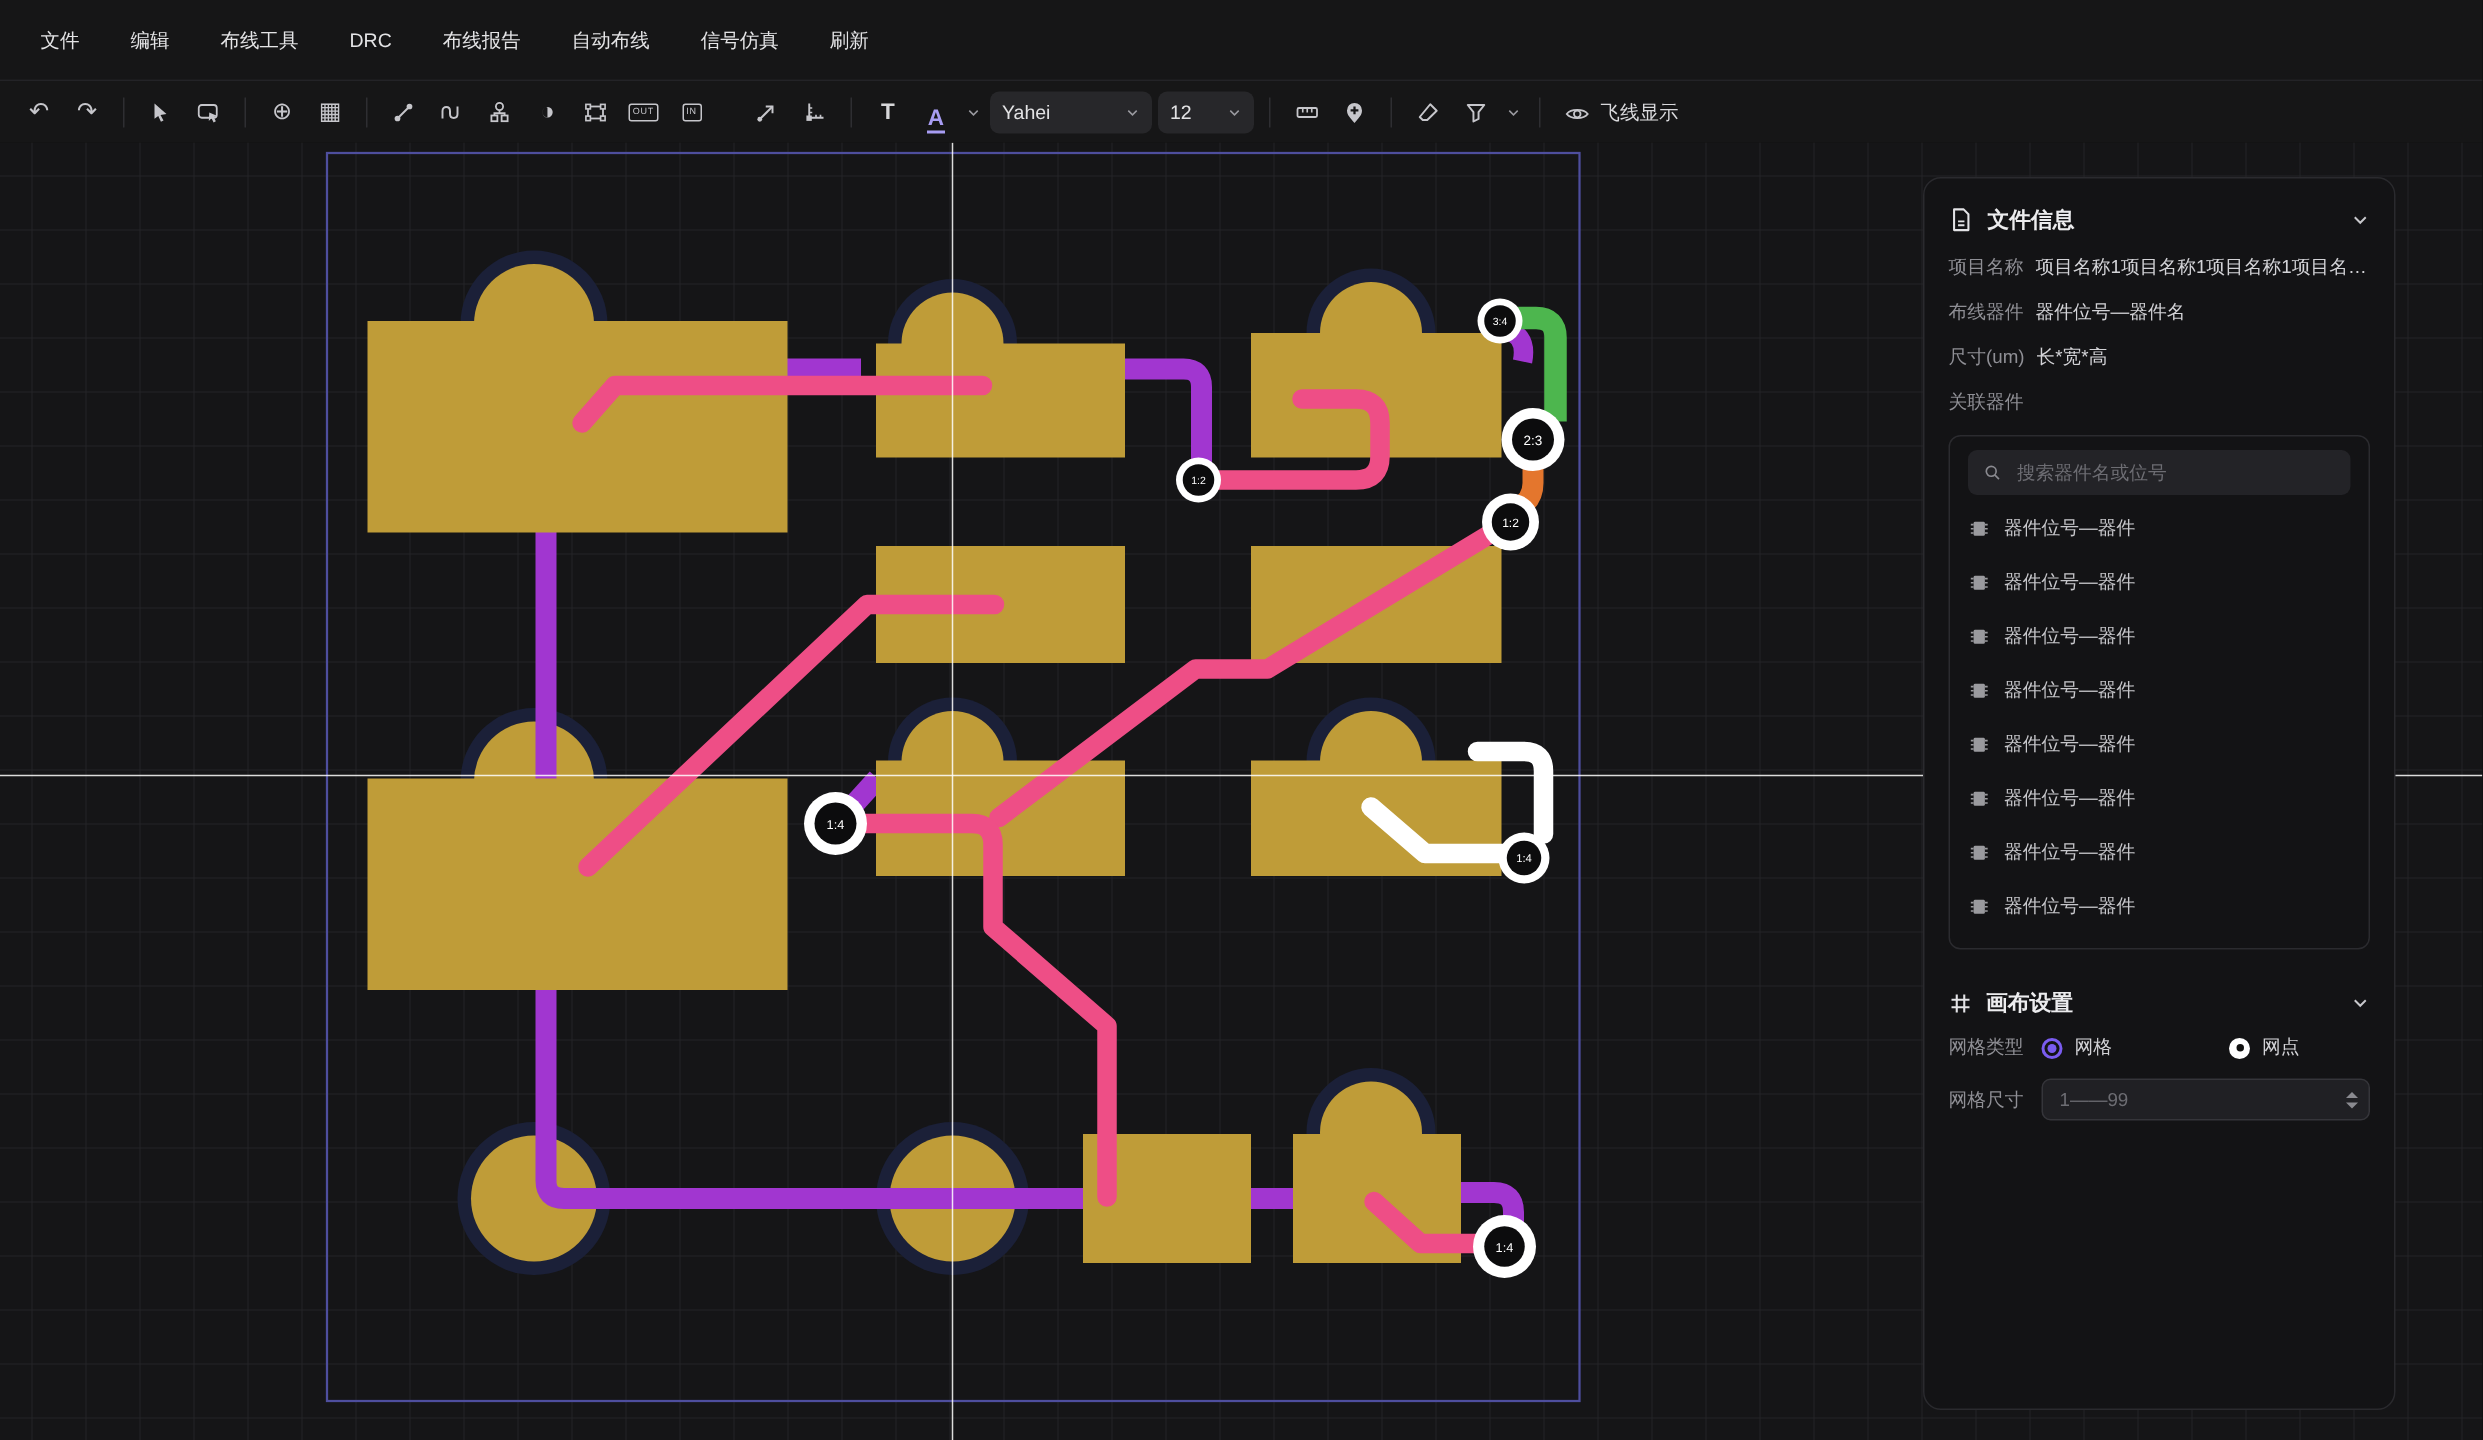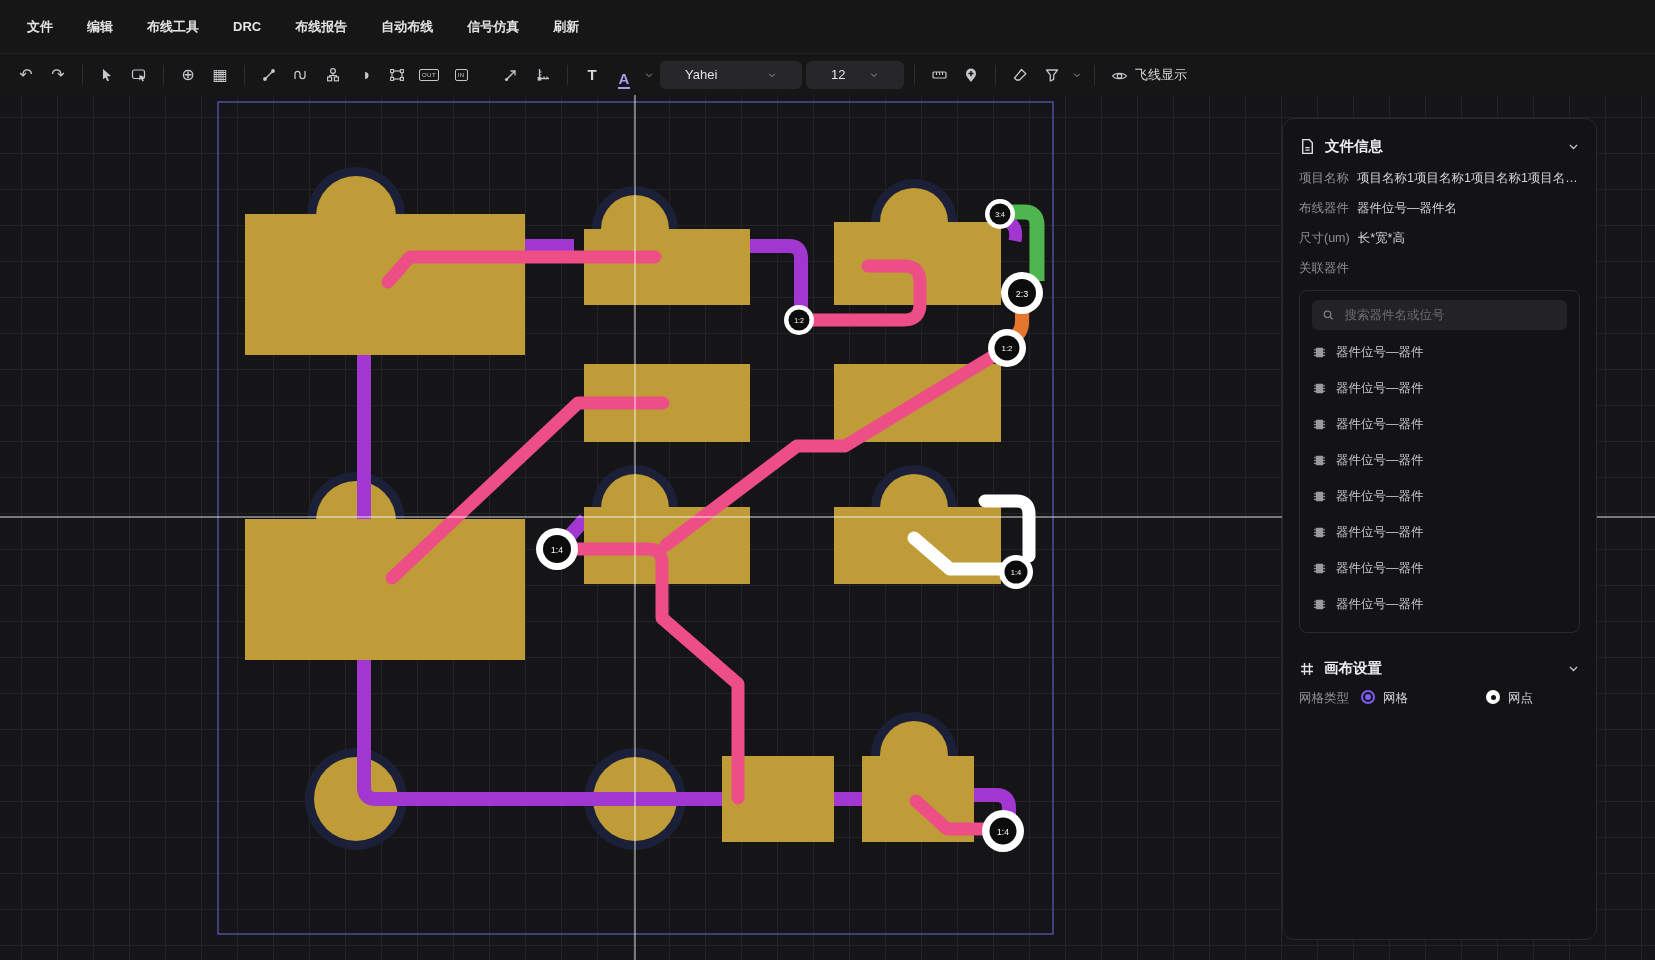"文件" .menubar .mitem { font-weight: bold -> none }
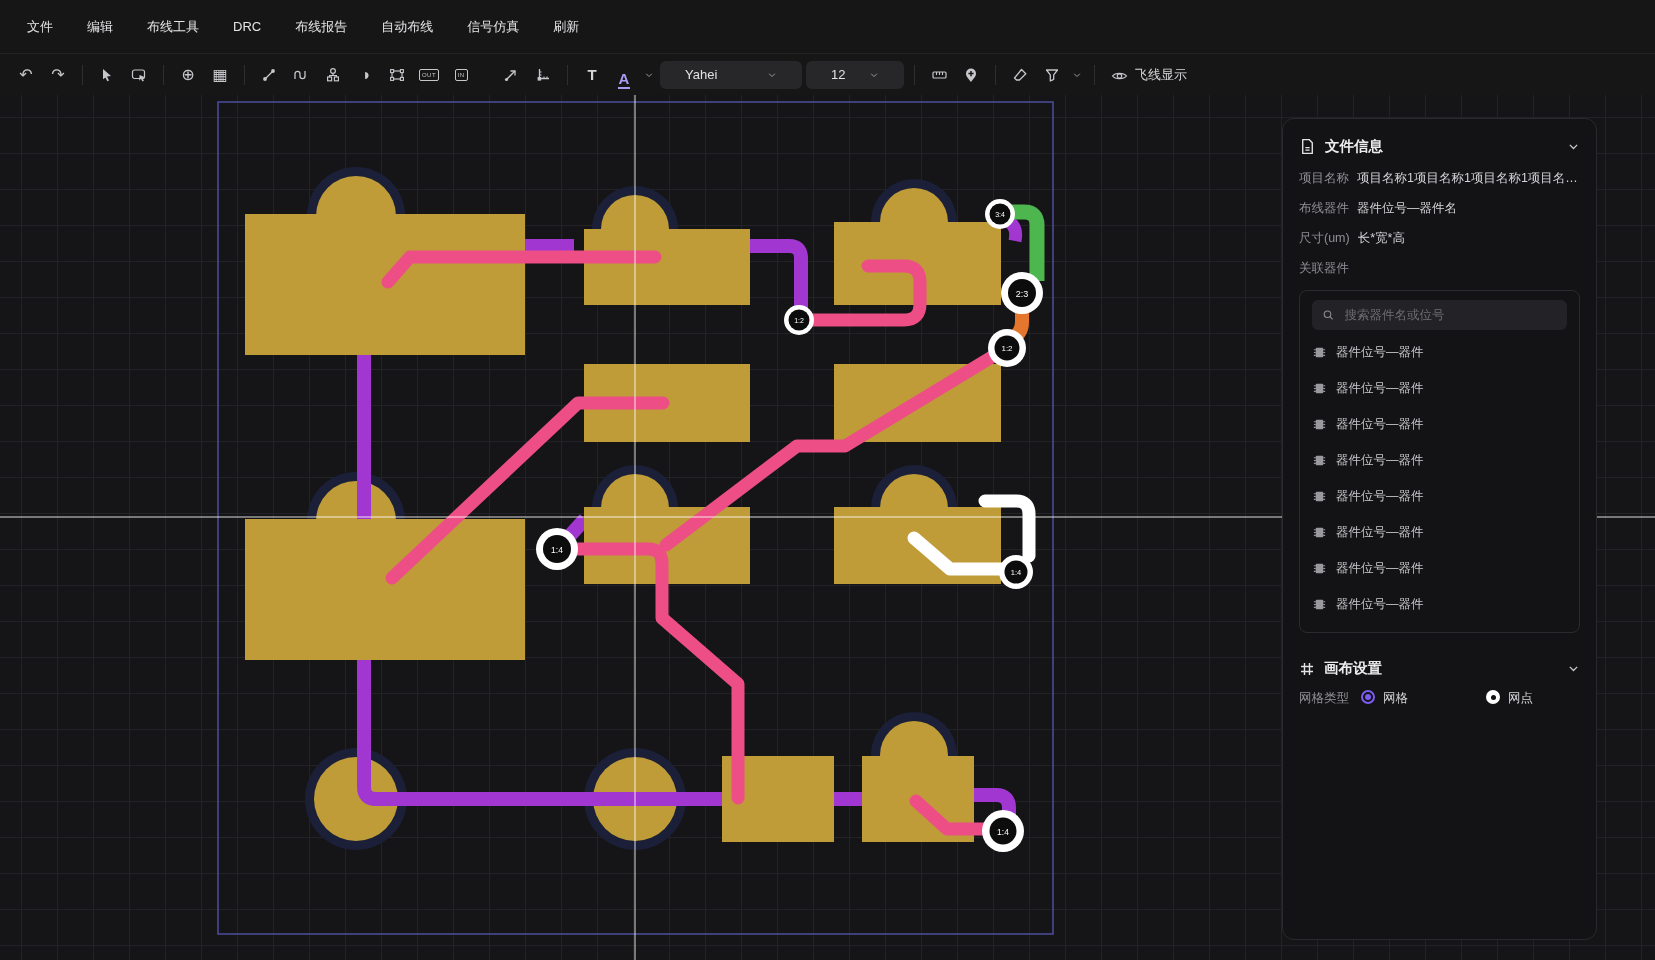"Yahei" .tsel { padding: 0 25px -> 0 8px }
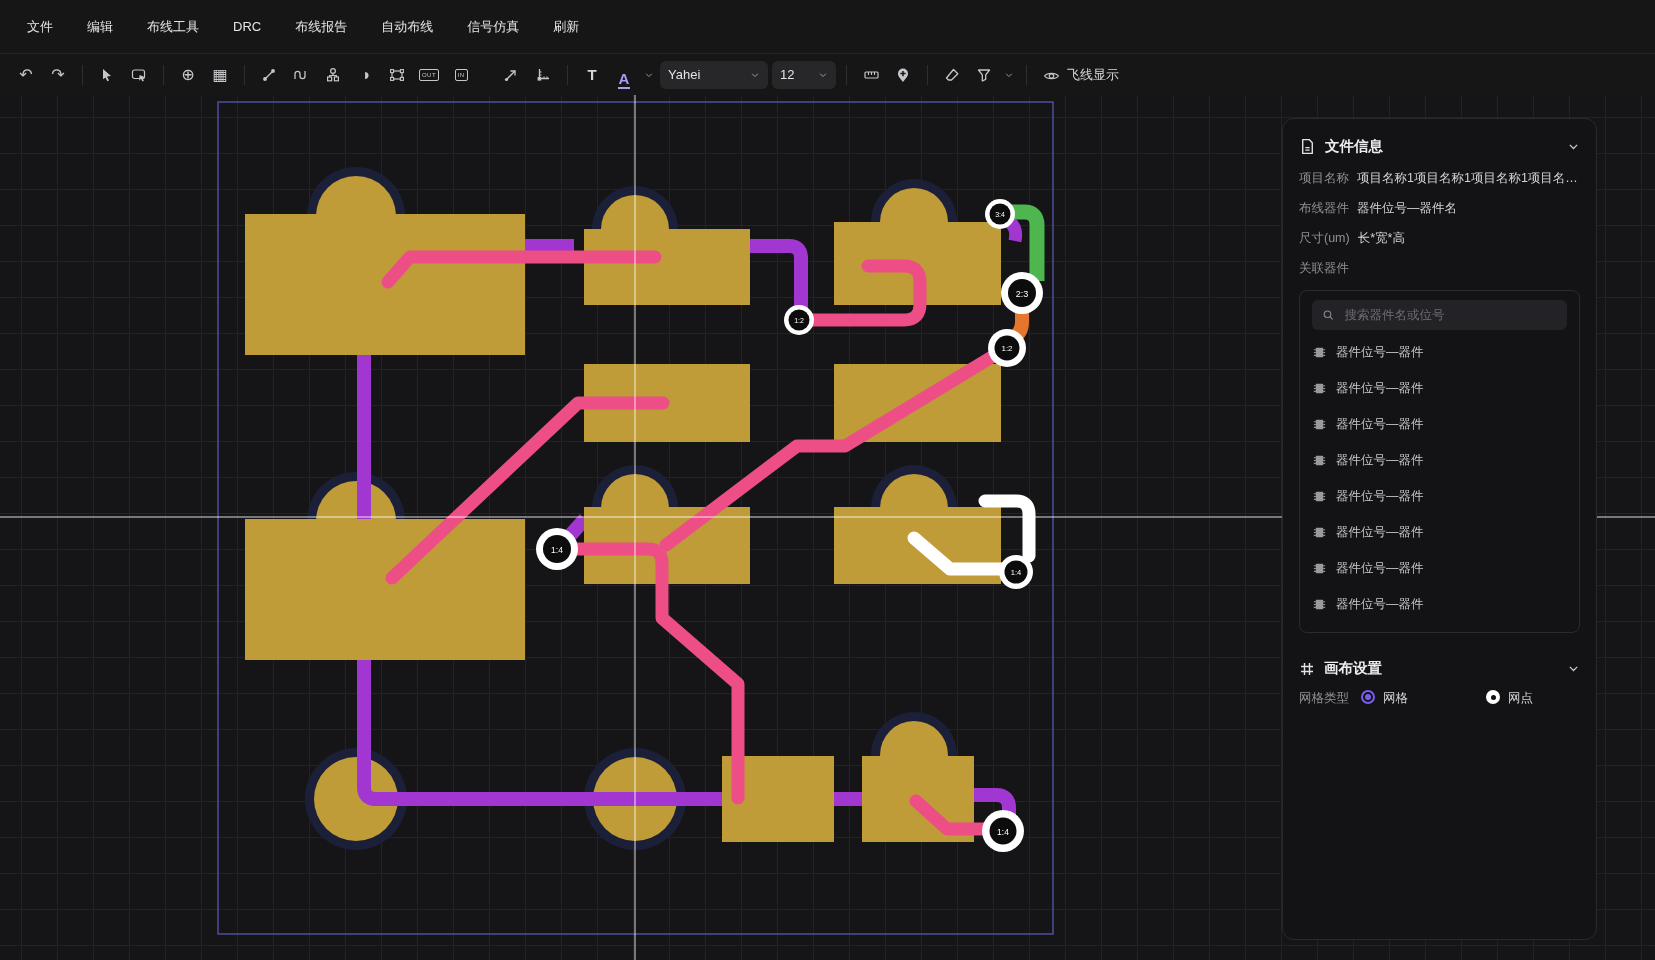"网格类型" .setrow { align-items: flex-start -> center }
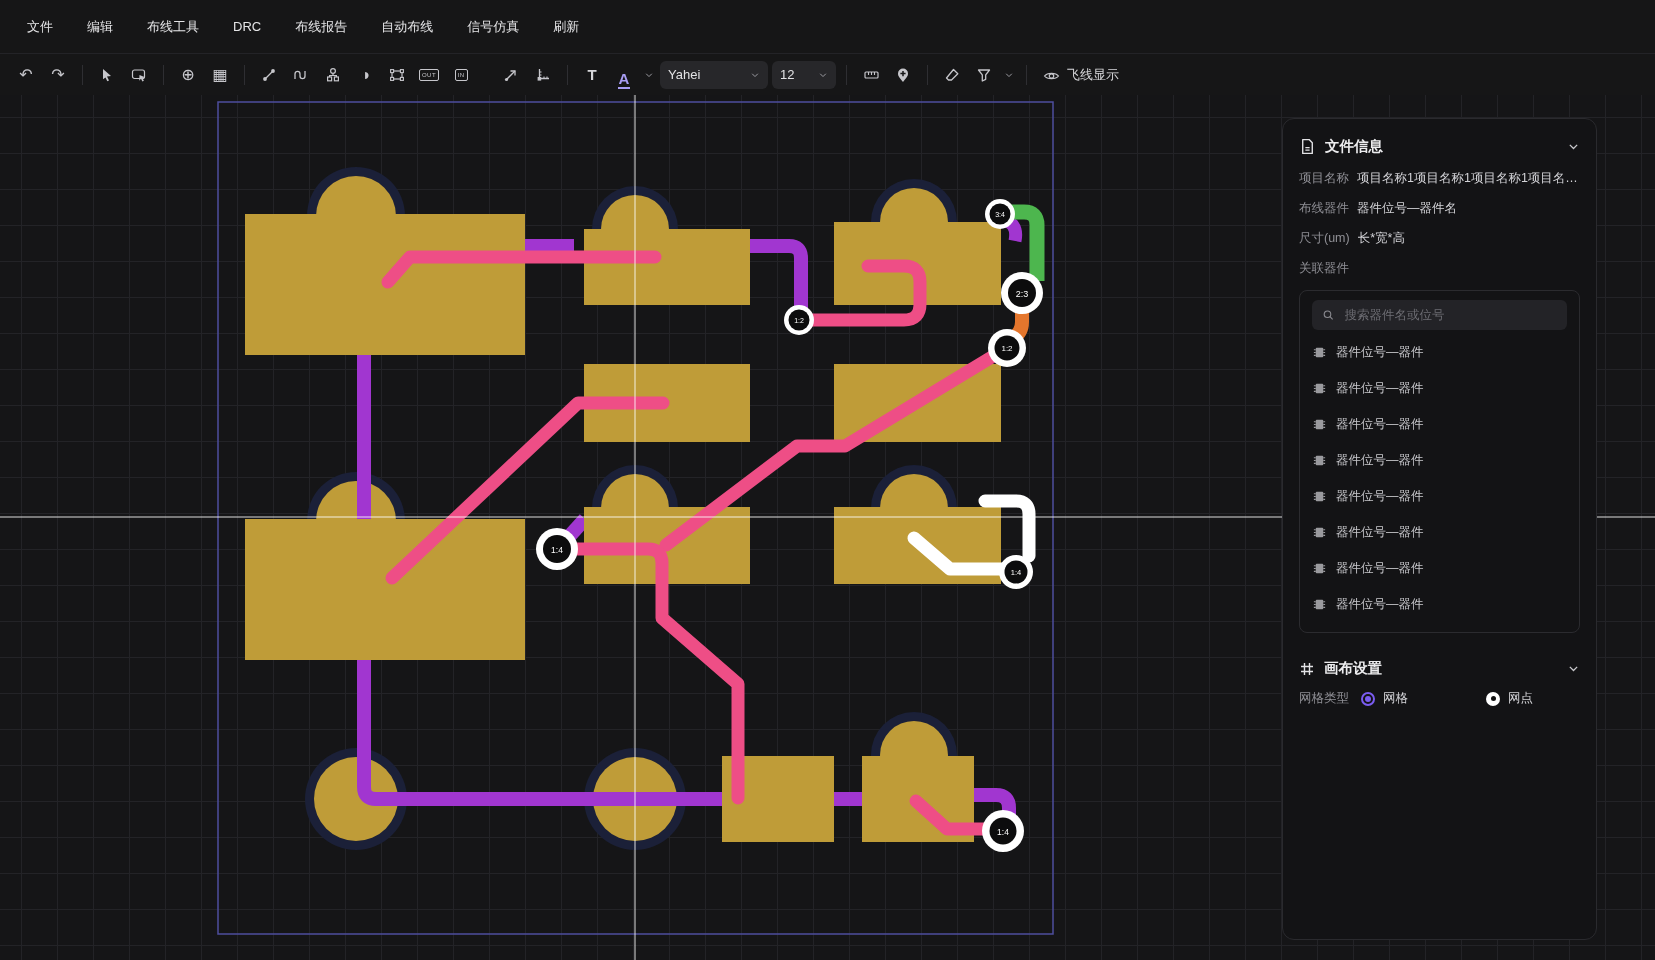"网格尺寸" div.setrow { html: none -> <div> <span>网格尺寸</span> <span> <input> <span> <b></b> <b></b> </span> </span> </div> }
